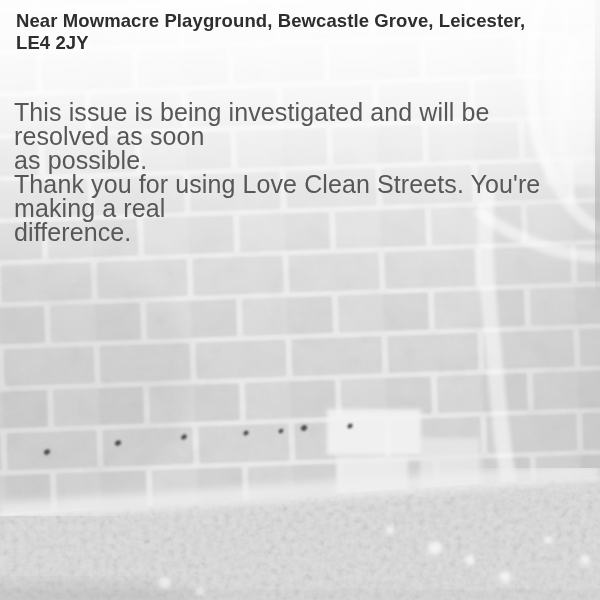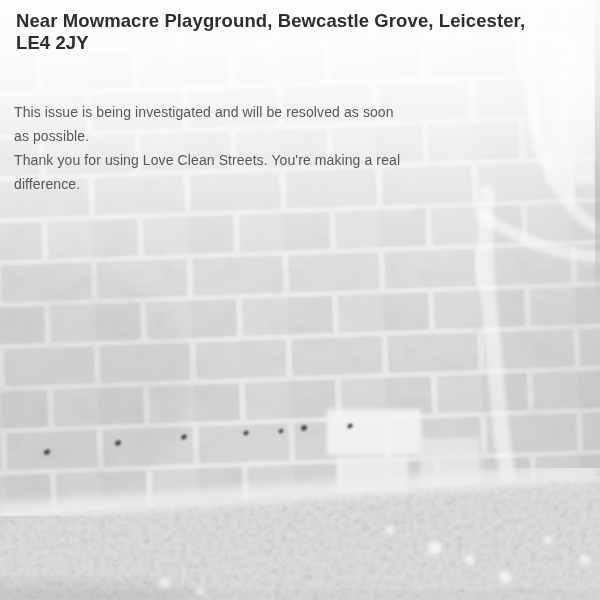"This issue is being investigated" .message { font-size: 14px -> 25px }
